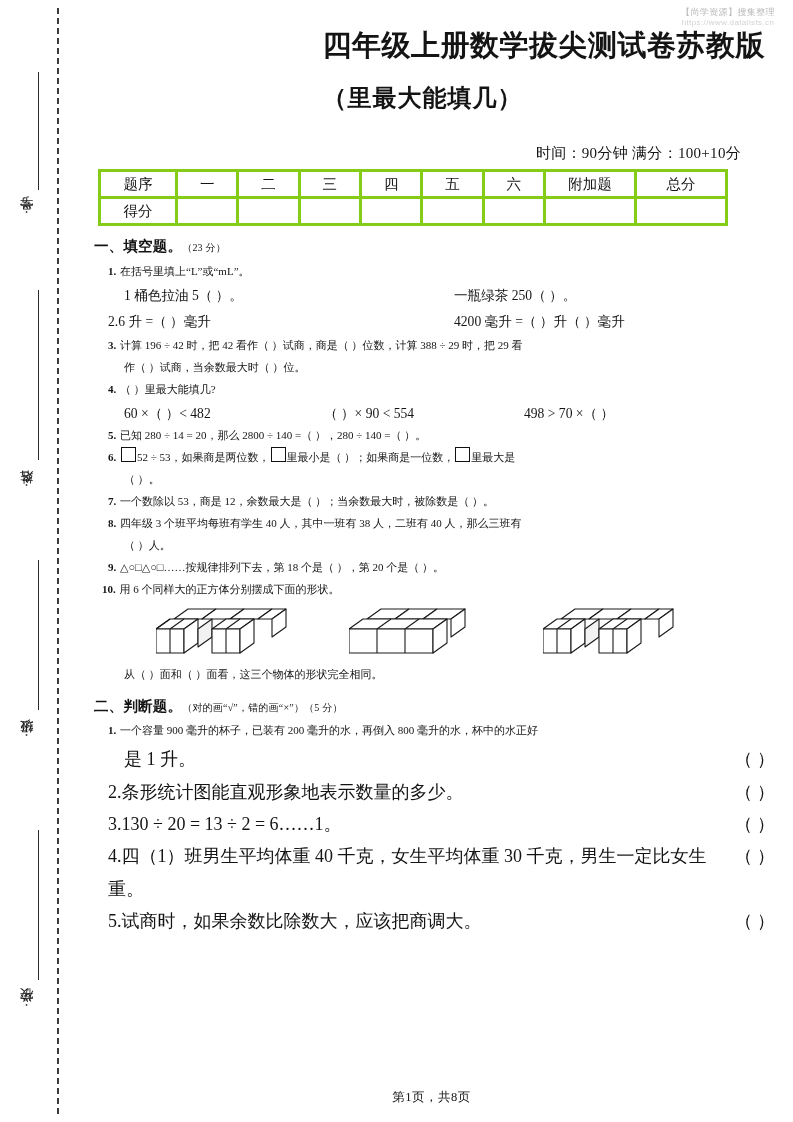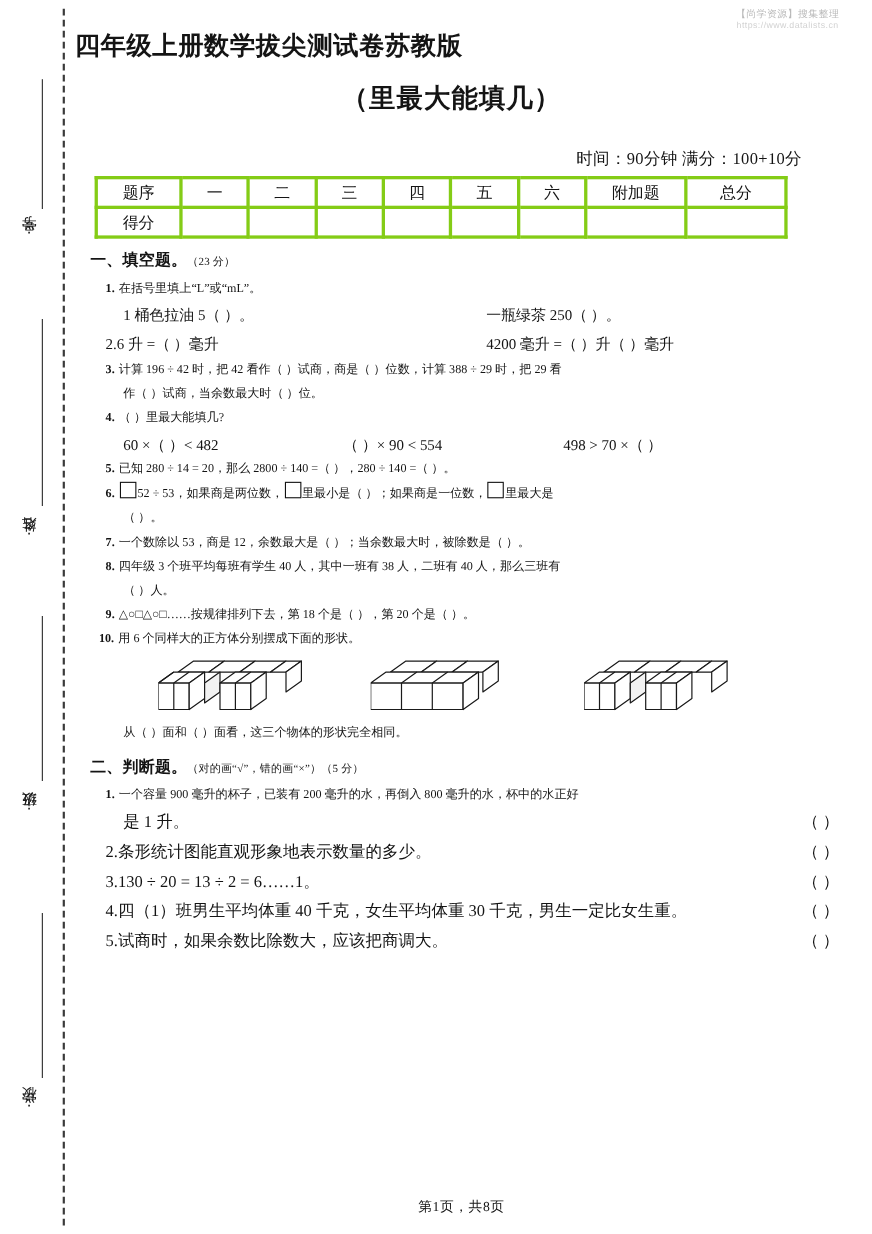"【尚学资源】搜集整理" #sheet { left: 58px -> 70px }
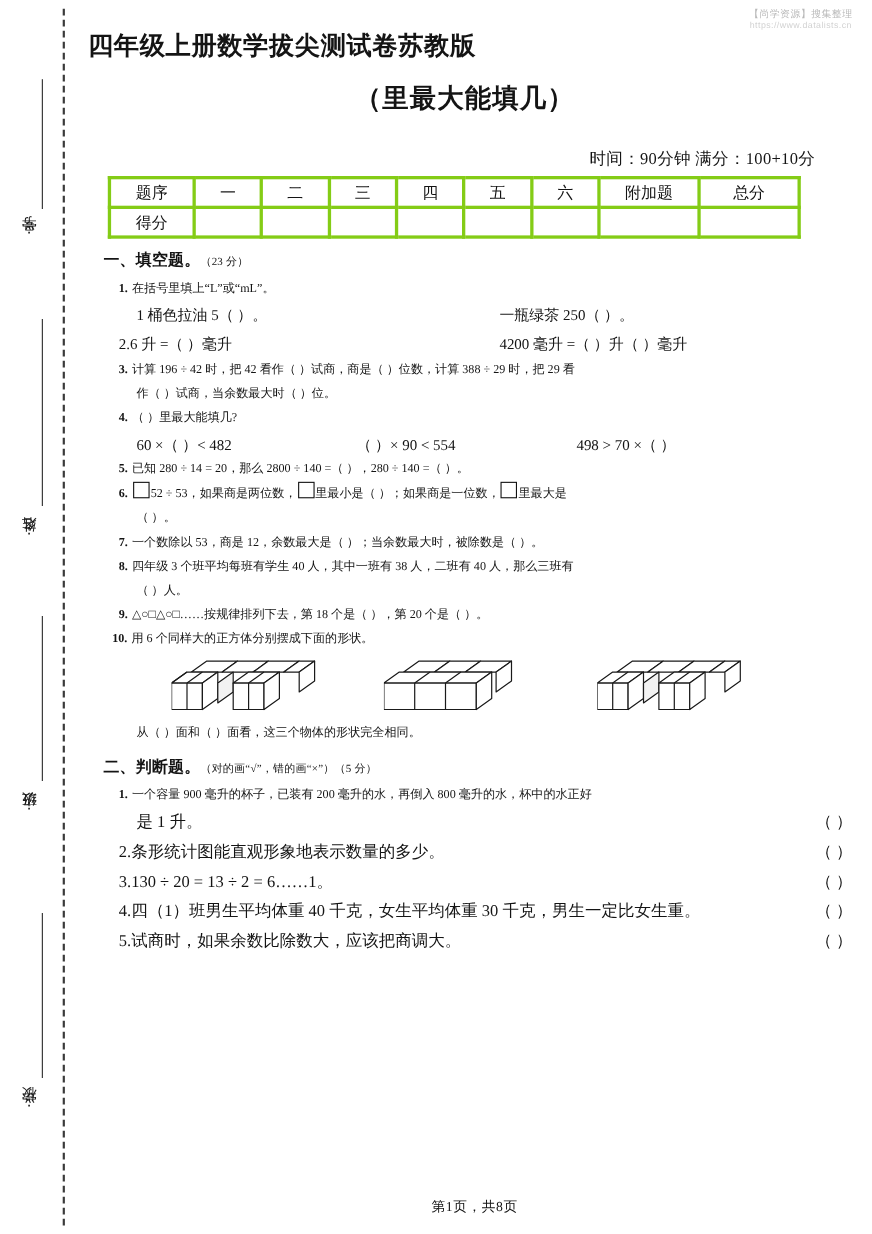"四年级上册数学拔尖测试卷苏教版" #title-main { font-size: 23px -> 29px; text-align: left -> right }
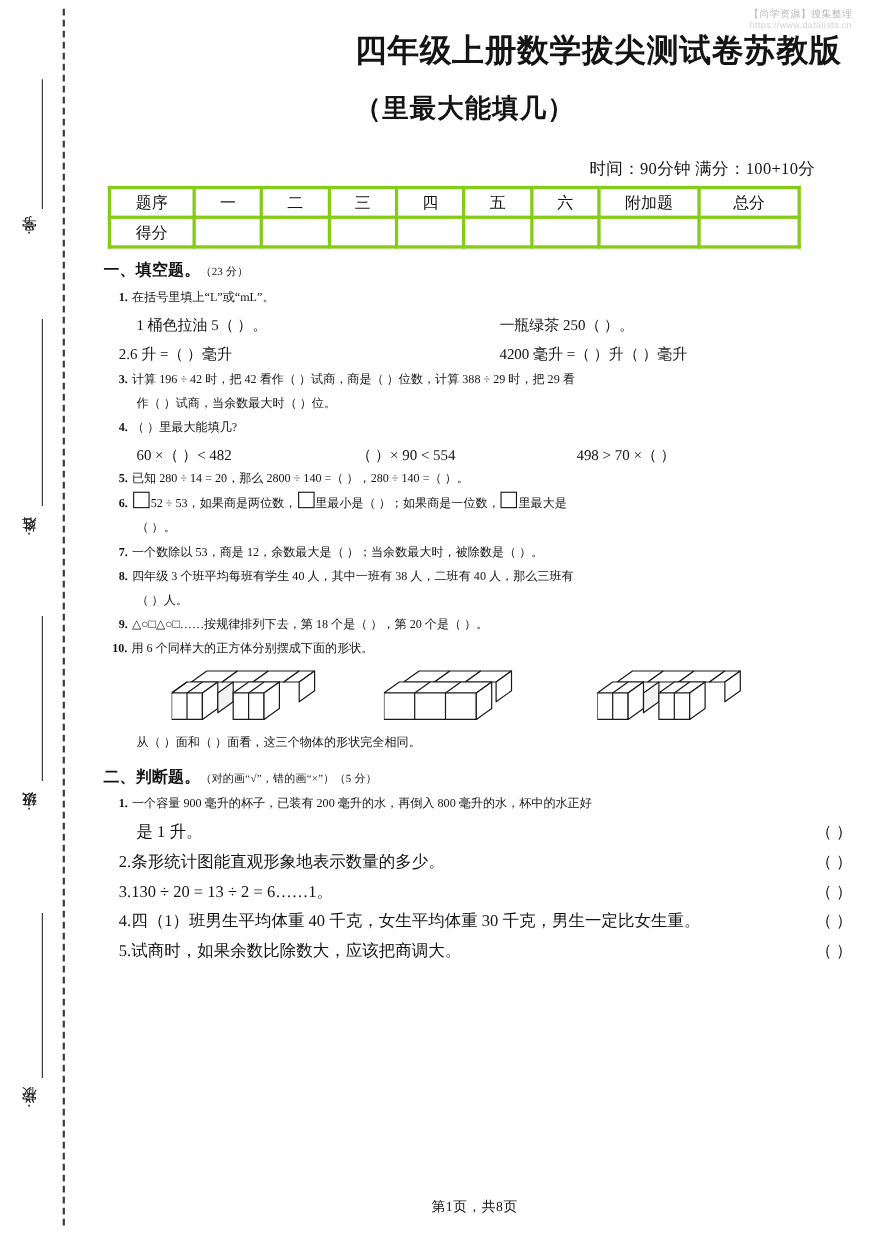"是 1 升。" .tf-row { font-size: 15px -> 18px }
